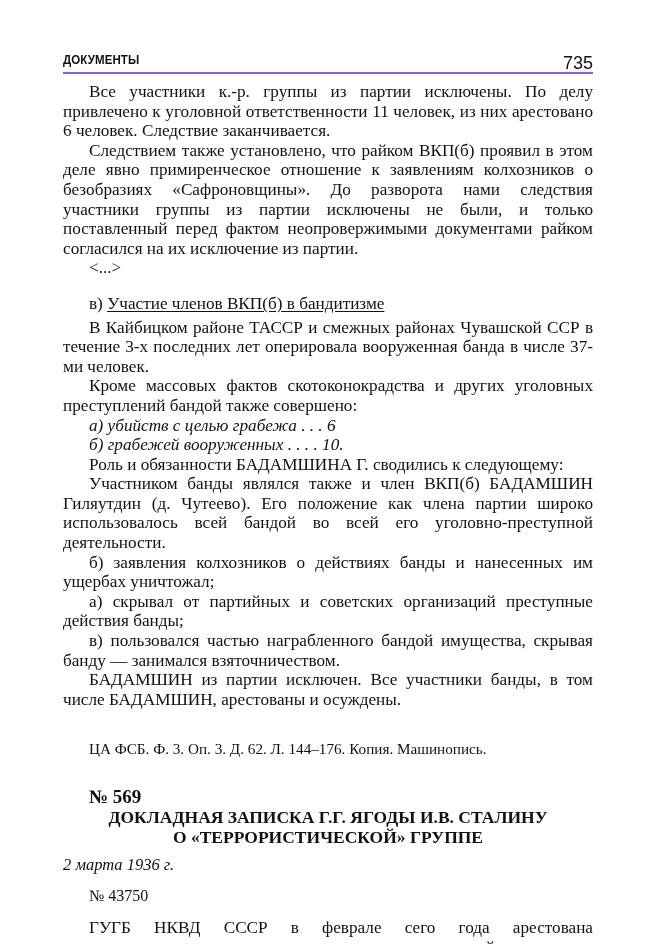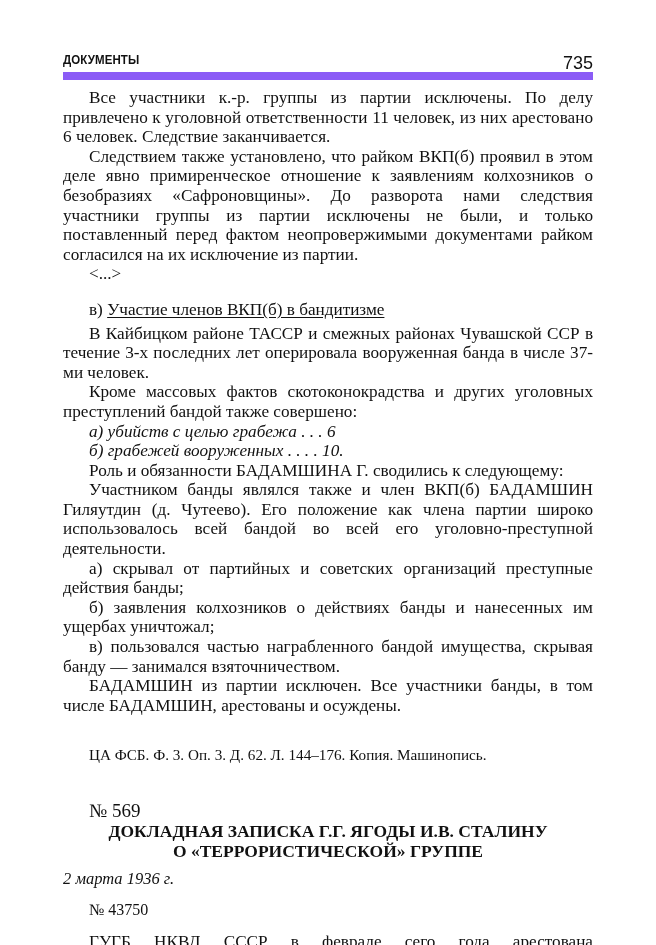"ДОКУМЕНТЫ" .running-head { border-bottom: 8px solid #8b5cf6 -> 2px solid #8b5cf6 }
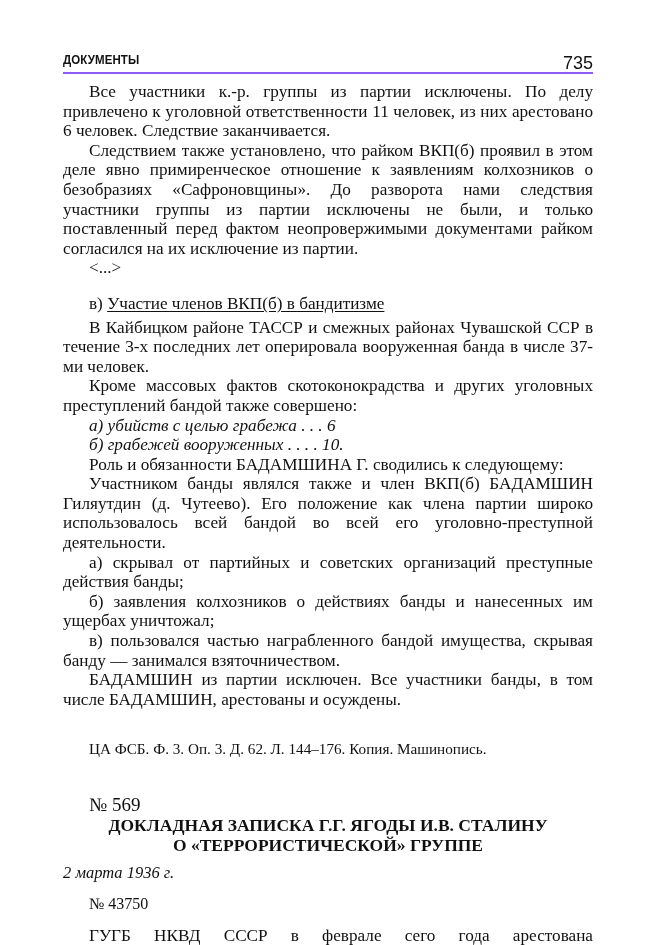"а) скрывал от партийных и" p.ind { order: before "б) заявления колхозников о действиях" -> after "б) заявления колхозников о действиях" }
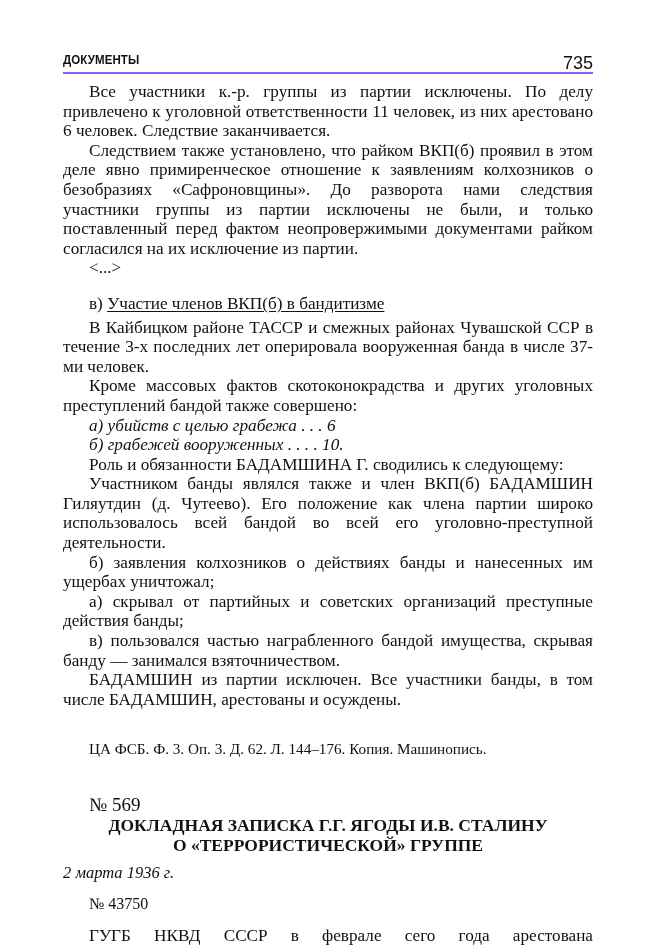"№ 569" .docnum { font-weight: normal -> bold; margin-top: 36px -> 28px }
